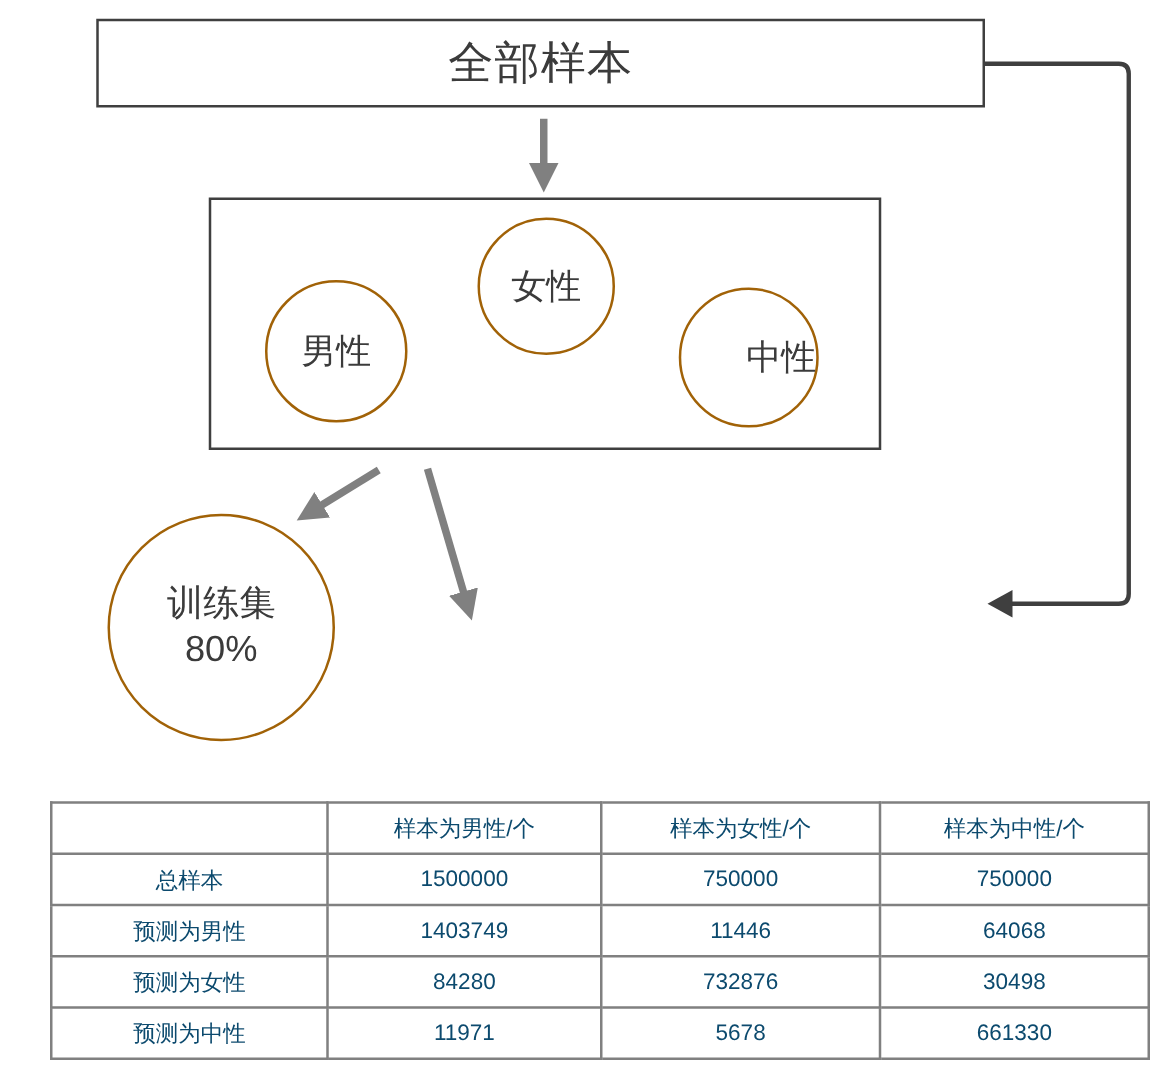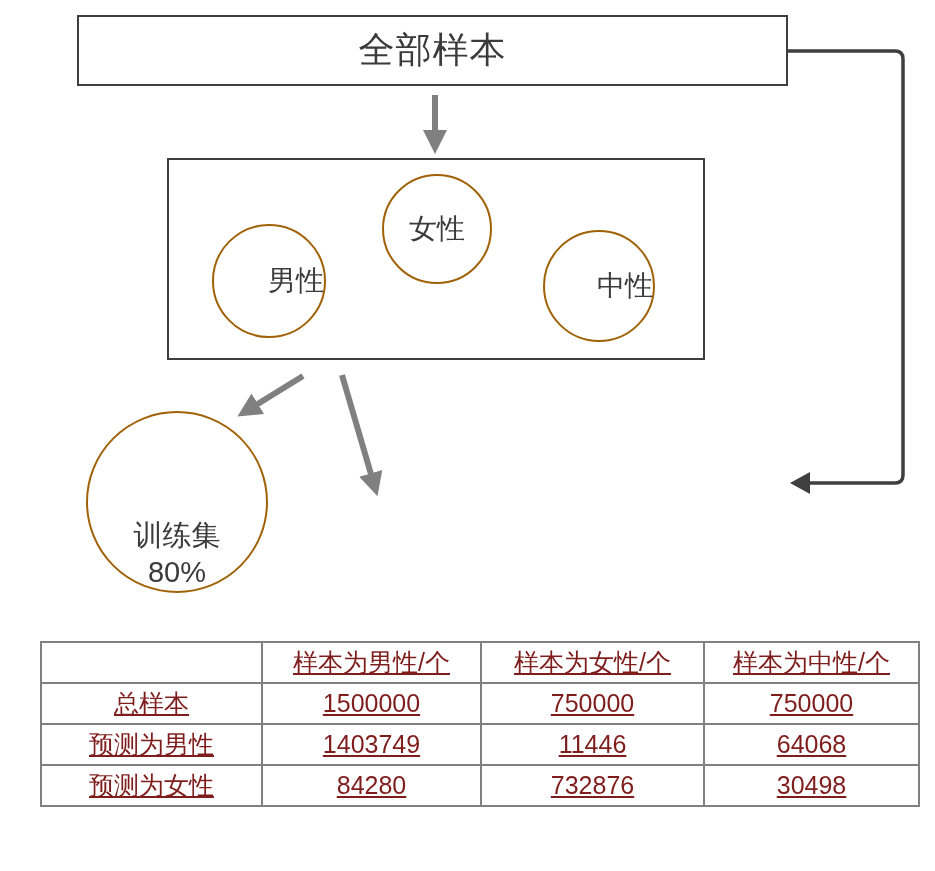"男性" #circle-male { align-items: flex-end -> none }
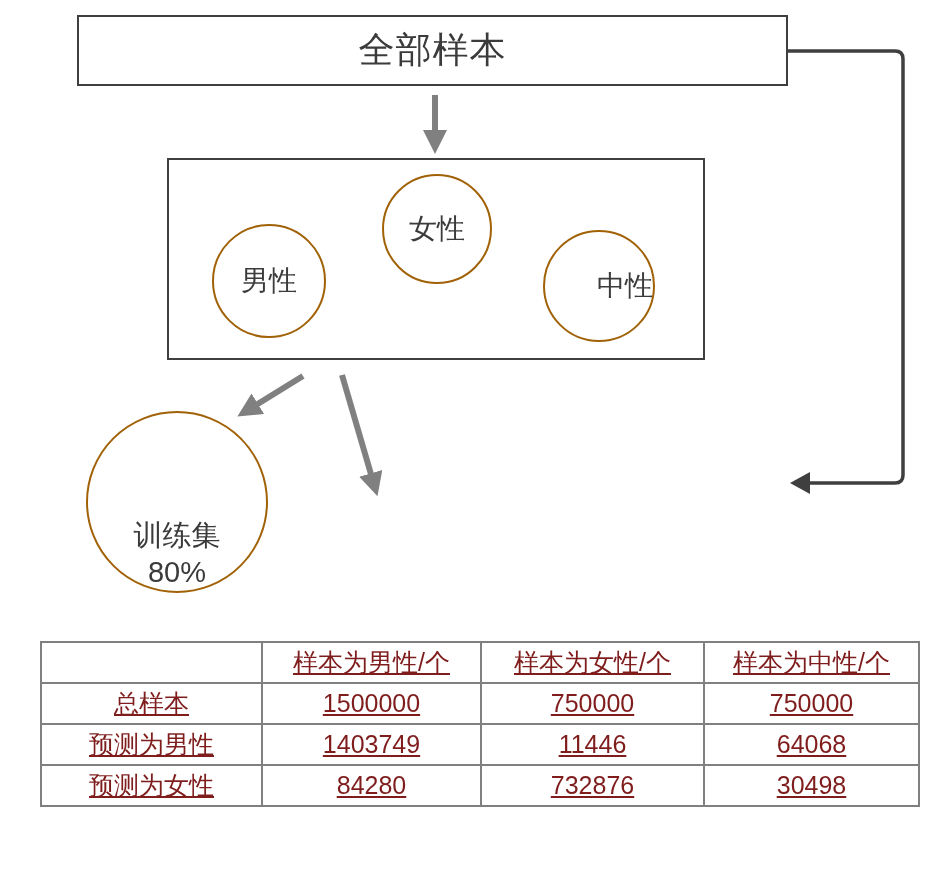"训练集" #circle-train { justify-content: flex-end -> none }
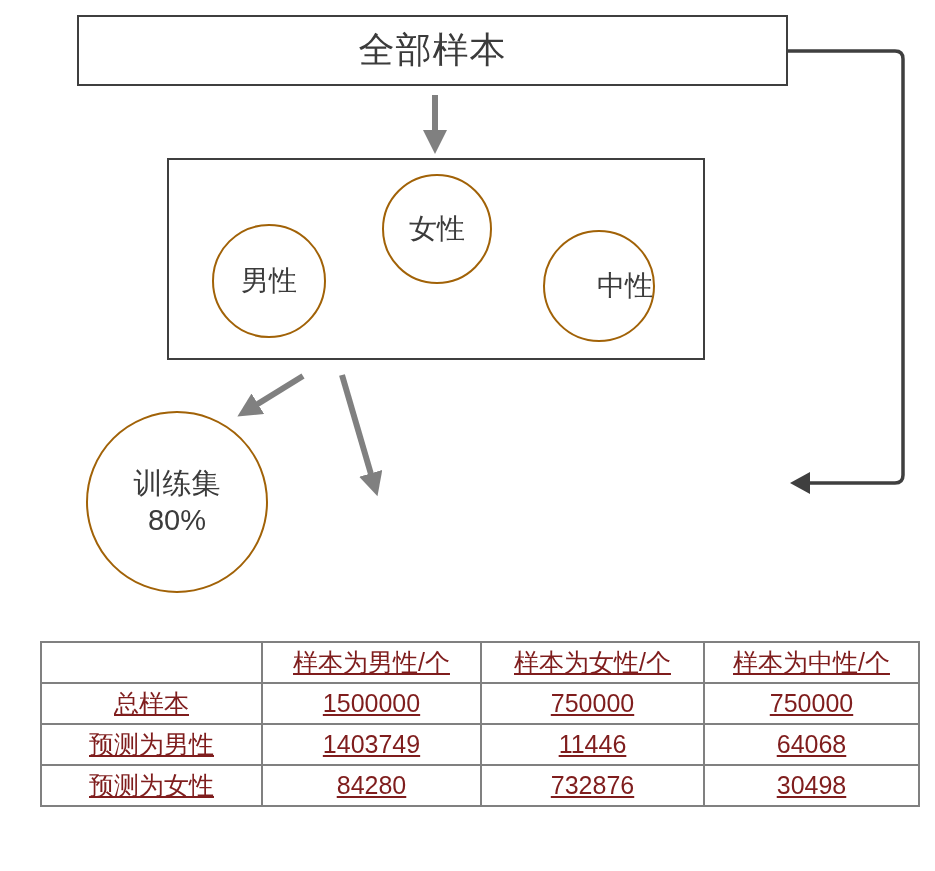"样本为男性/个" table.matrix { color: #7f1d1d -> #0c4a6e; font-size: 25px -> 18px; text-decoration: underline -> none }
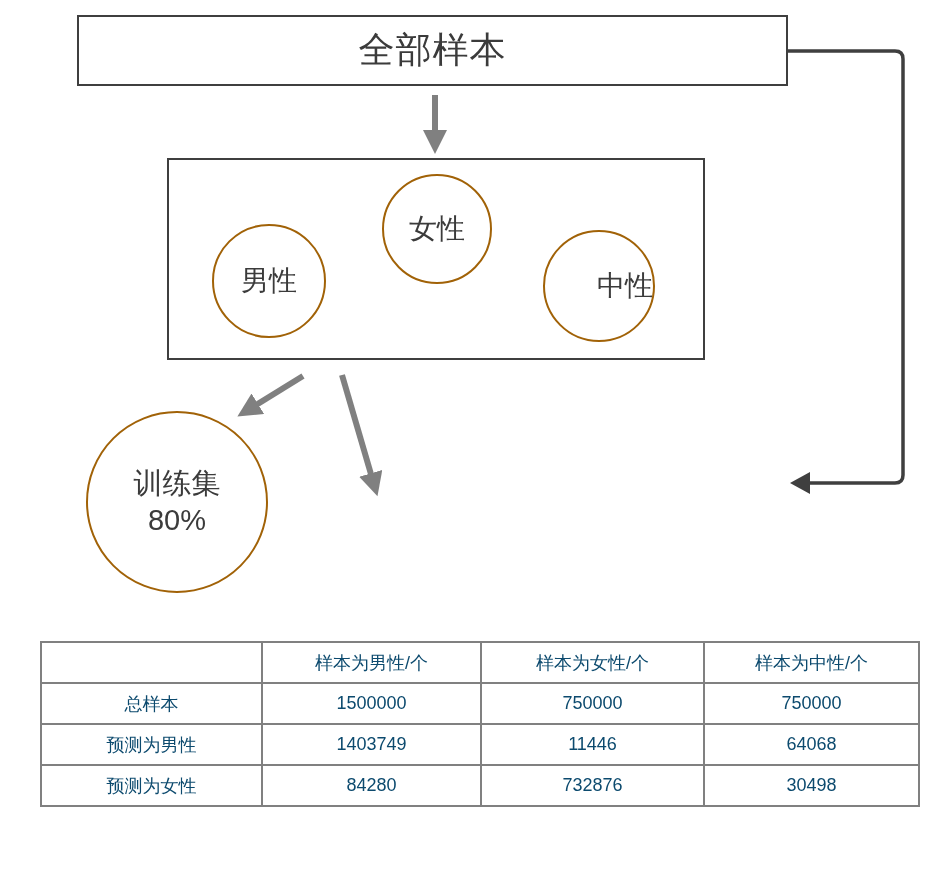"预测为中性" tr { html: none -> <tr> <td>预测为中性</td> <td>11971</td> <td>5678</td> <td>661330</td> </tr> }
